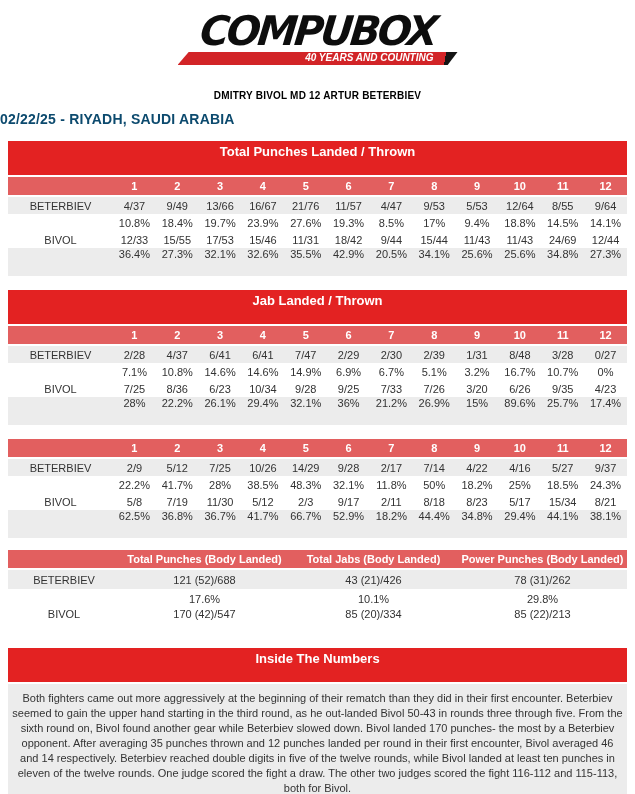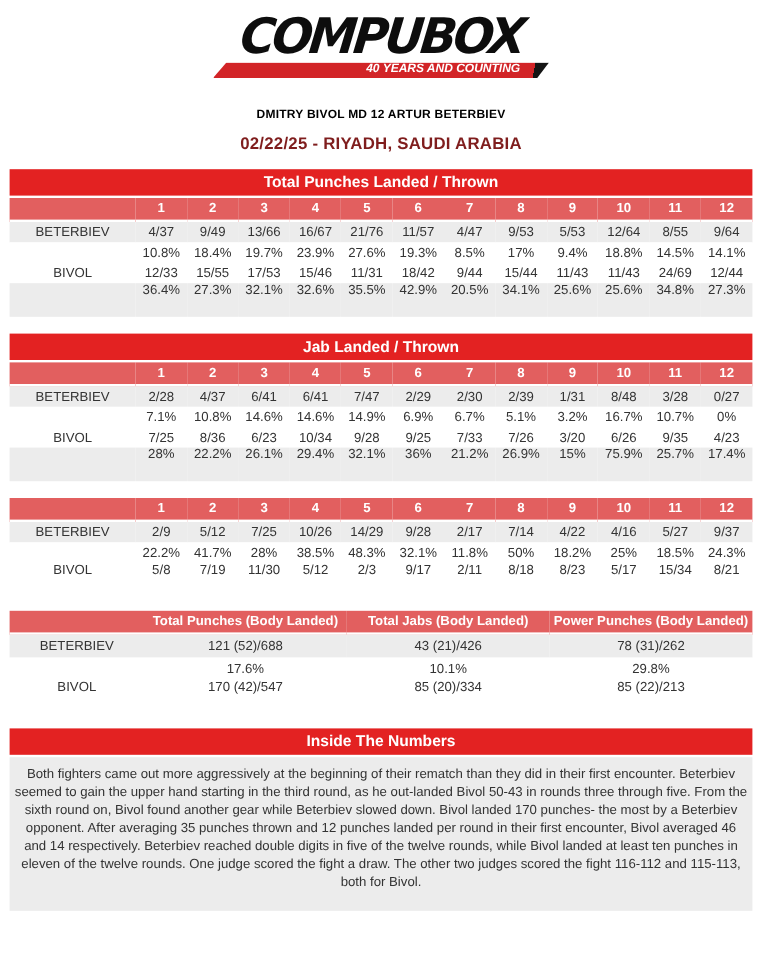"02/22/25 - RIYADH, SAUDI ARABIA" .fight-details { color: #7f1d1d -> #0c4a6e; text-align: center -> left }
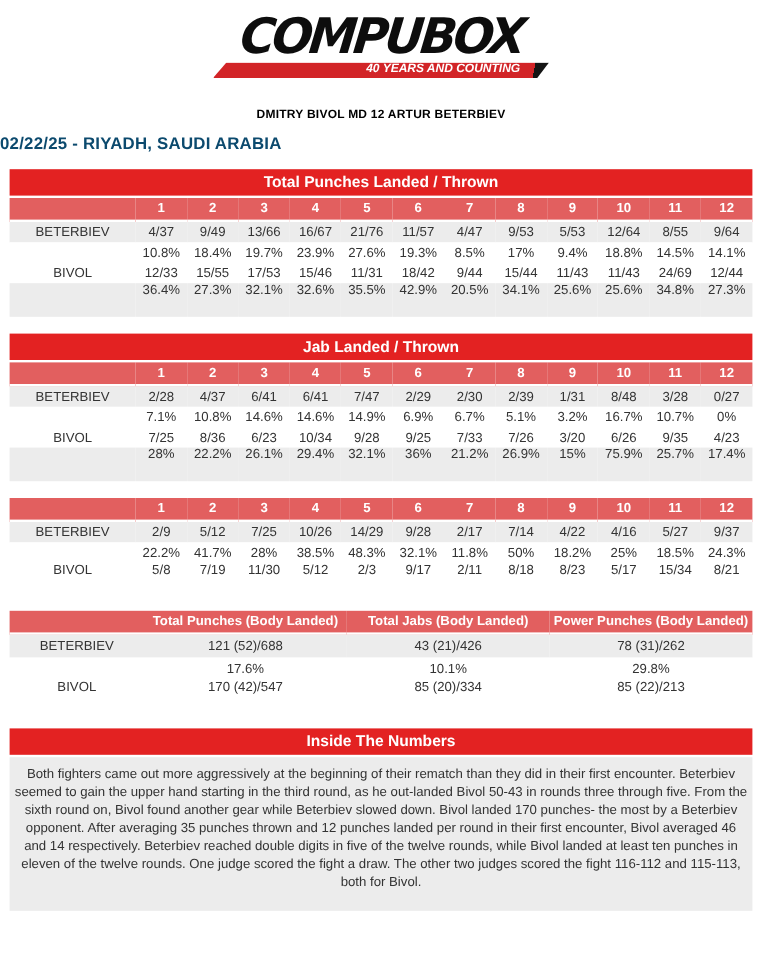"Total Punches Landed / Thrown" .band-title { height: 22px -> 34px }
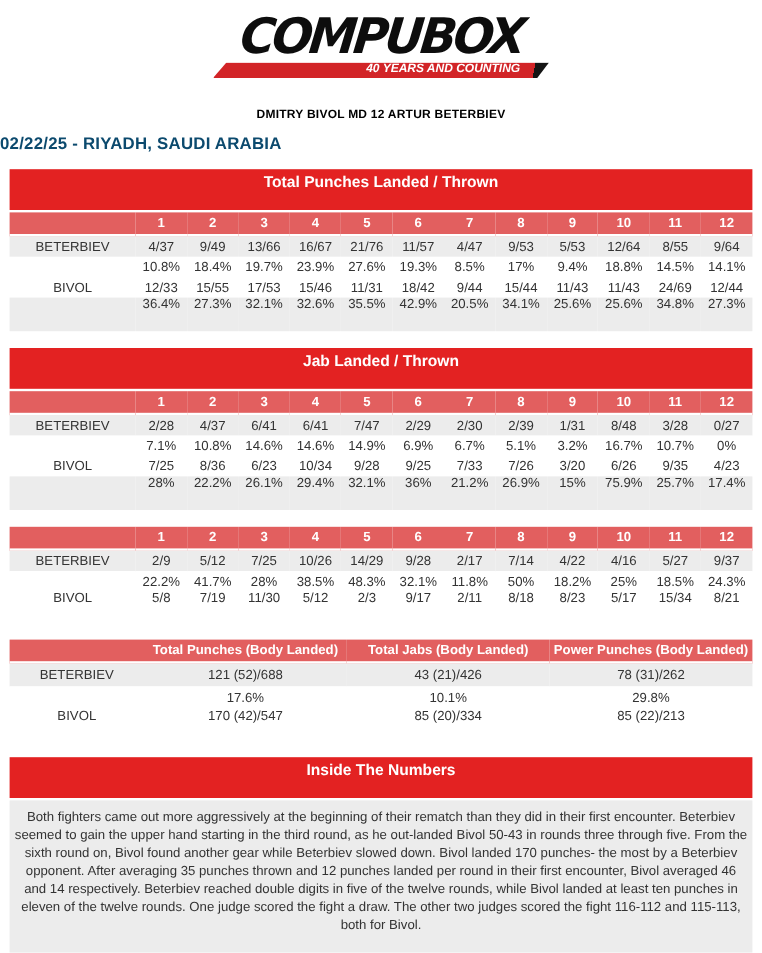"75.9%" td { text: 75.9% -> 89.6% }
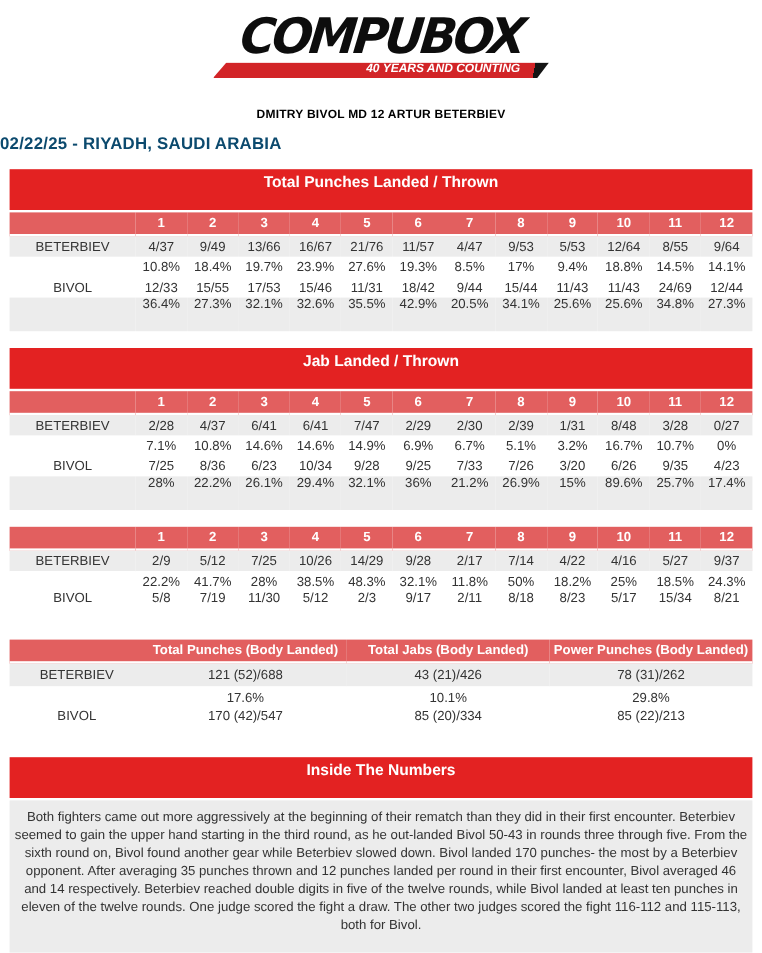"62.5%" tr.gray { html: none -> <tr> <td></td> <td>62.5%</td> <td>36.8%</td> <td>36.7%</td> <td>41.7%</td> <td>66.7%</td> <td>52.9%</td> <td>18.2%</td> <td>44.4%</td> <td>34.8%</td> <td>29.4%</td> <td>44.1%</td> <td>38.1%</td> </tr> }
